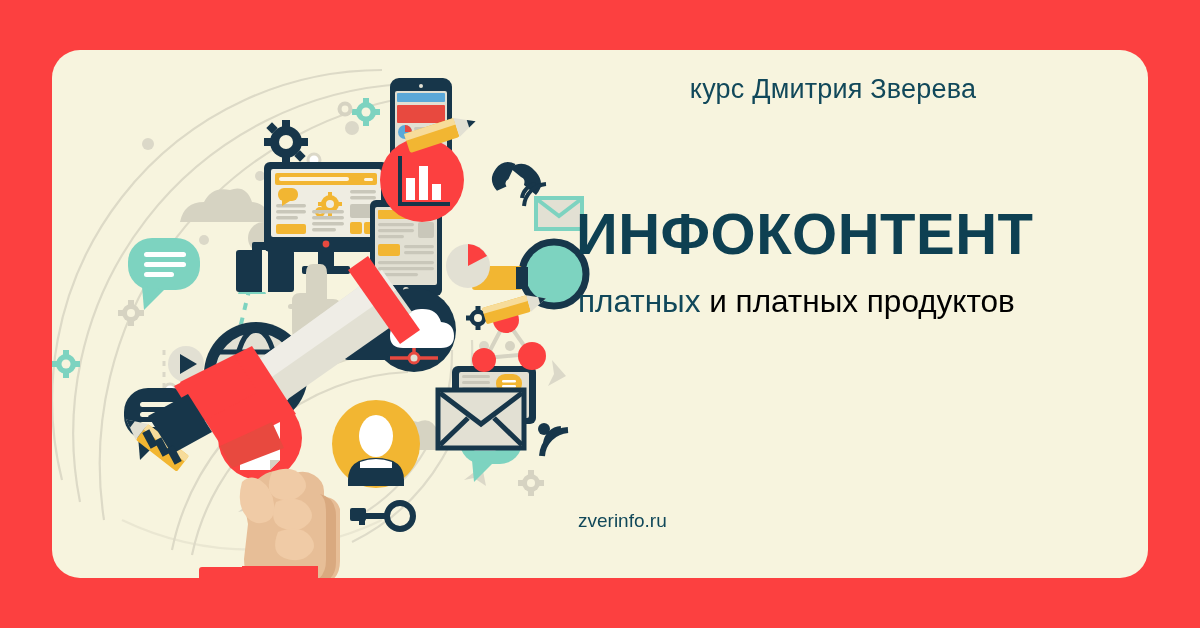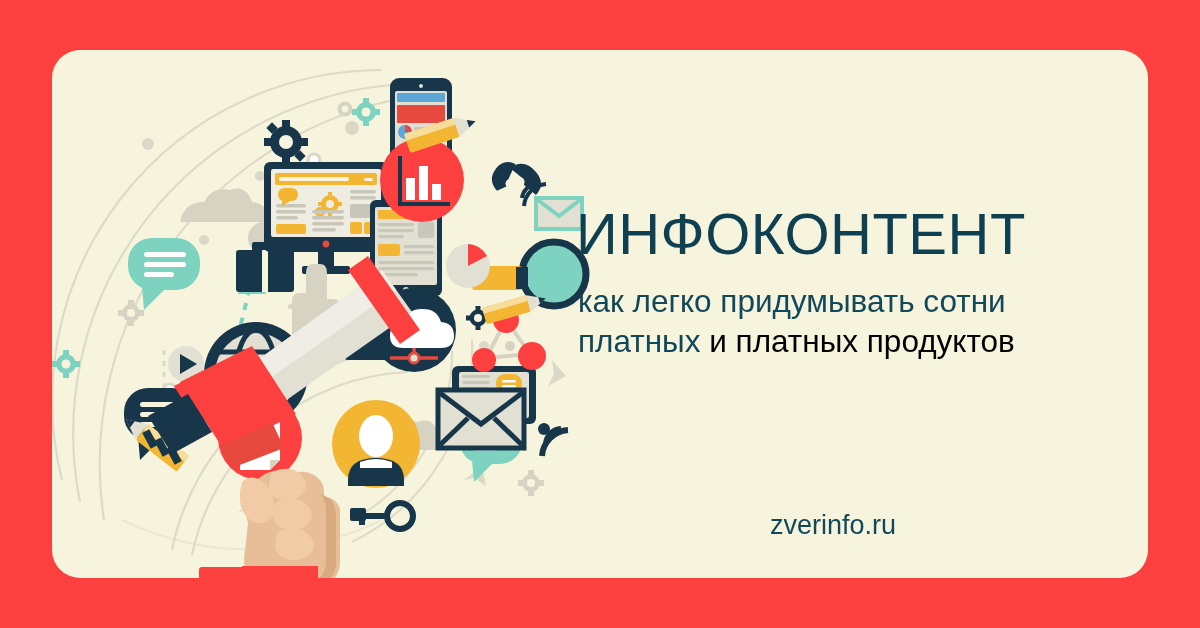"курс Дмитрия Зверева" div { html: none -> <div>курс Дмитрия Зверева</div> }
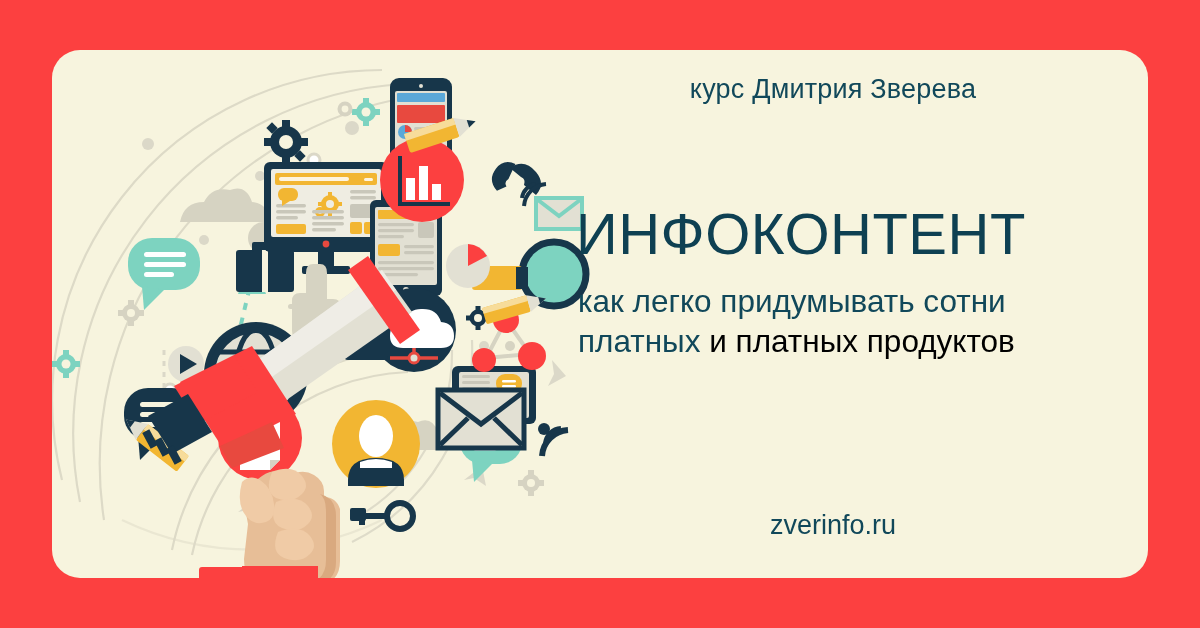"ИНФОКОНТЕНТ" #title { font-weight: normal -> bold }
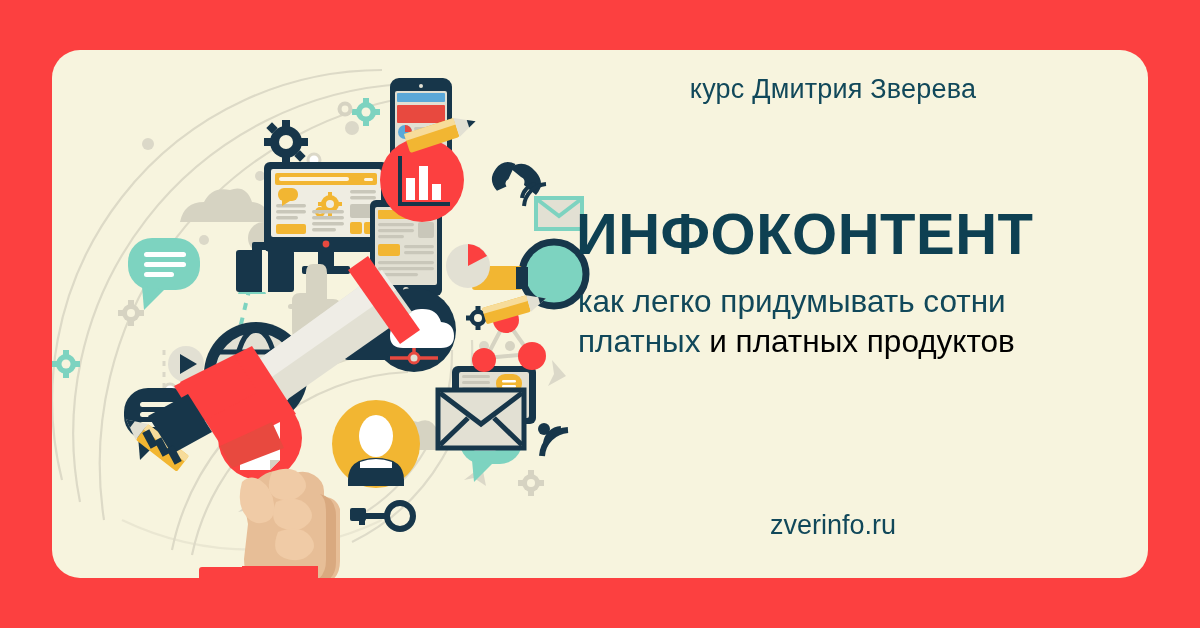"как легко придумывать сотни" div { html: <div>как легко придумывать сотни</div> -> none }
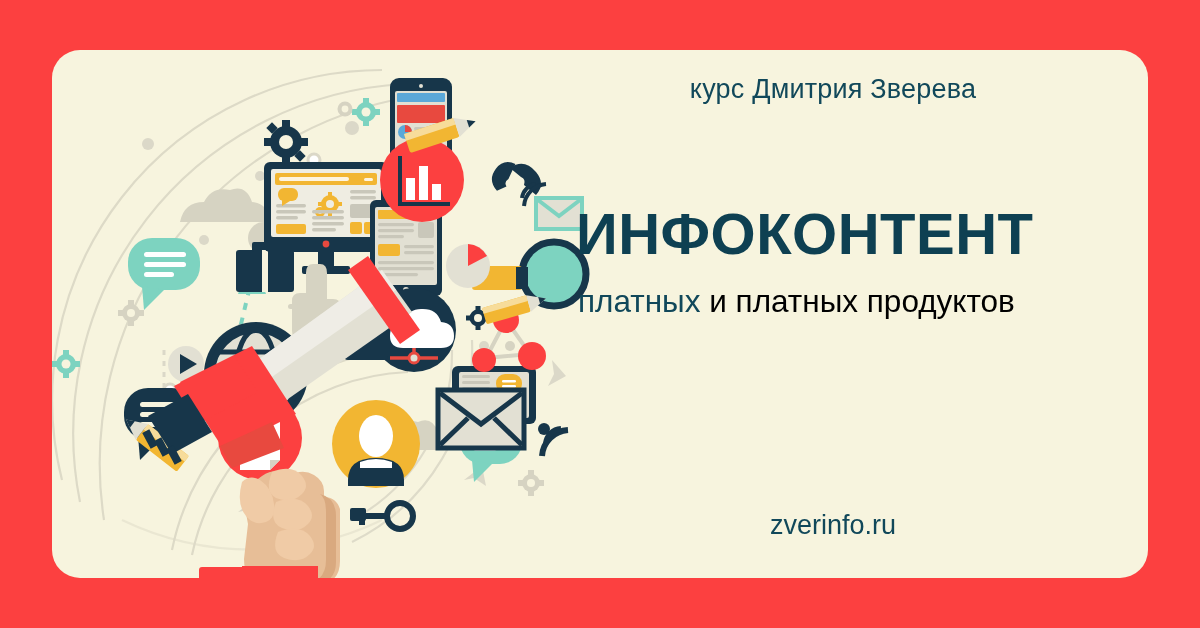"zverinfo.ru" #site { font-size: 27px -> 19px; text-align: center -> none }
